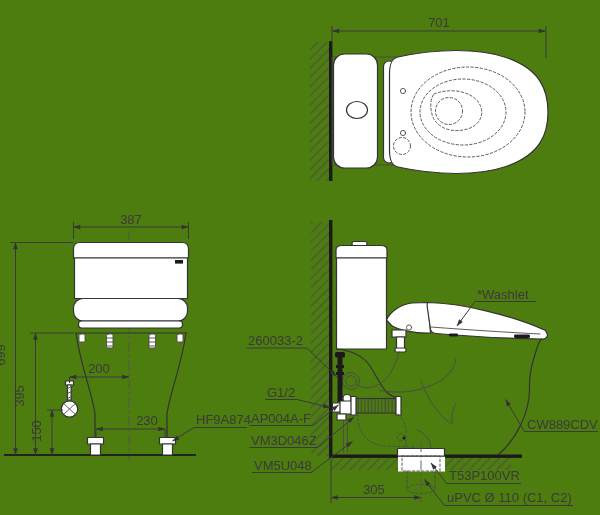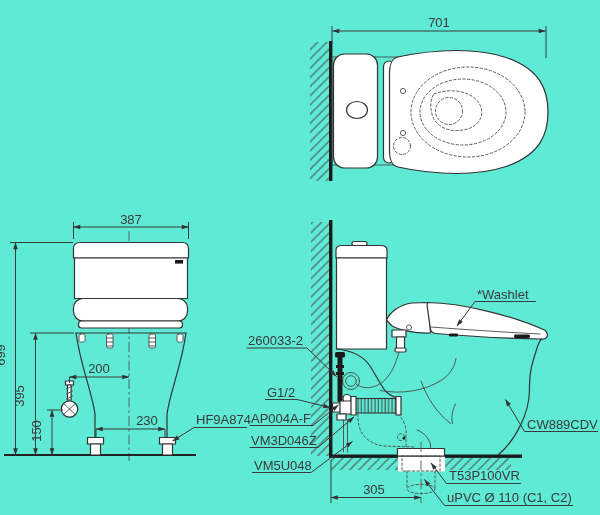"701" .sheet { background: #5eead4 -> #4d7c0f }
